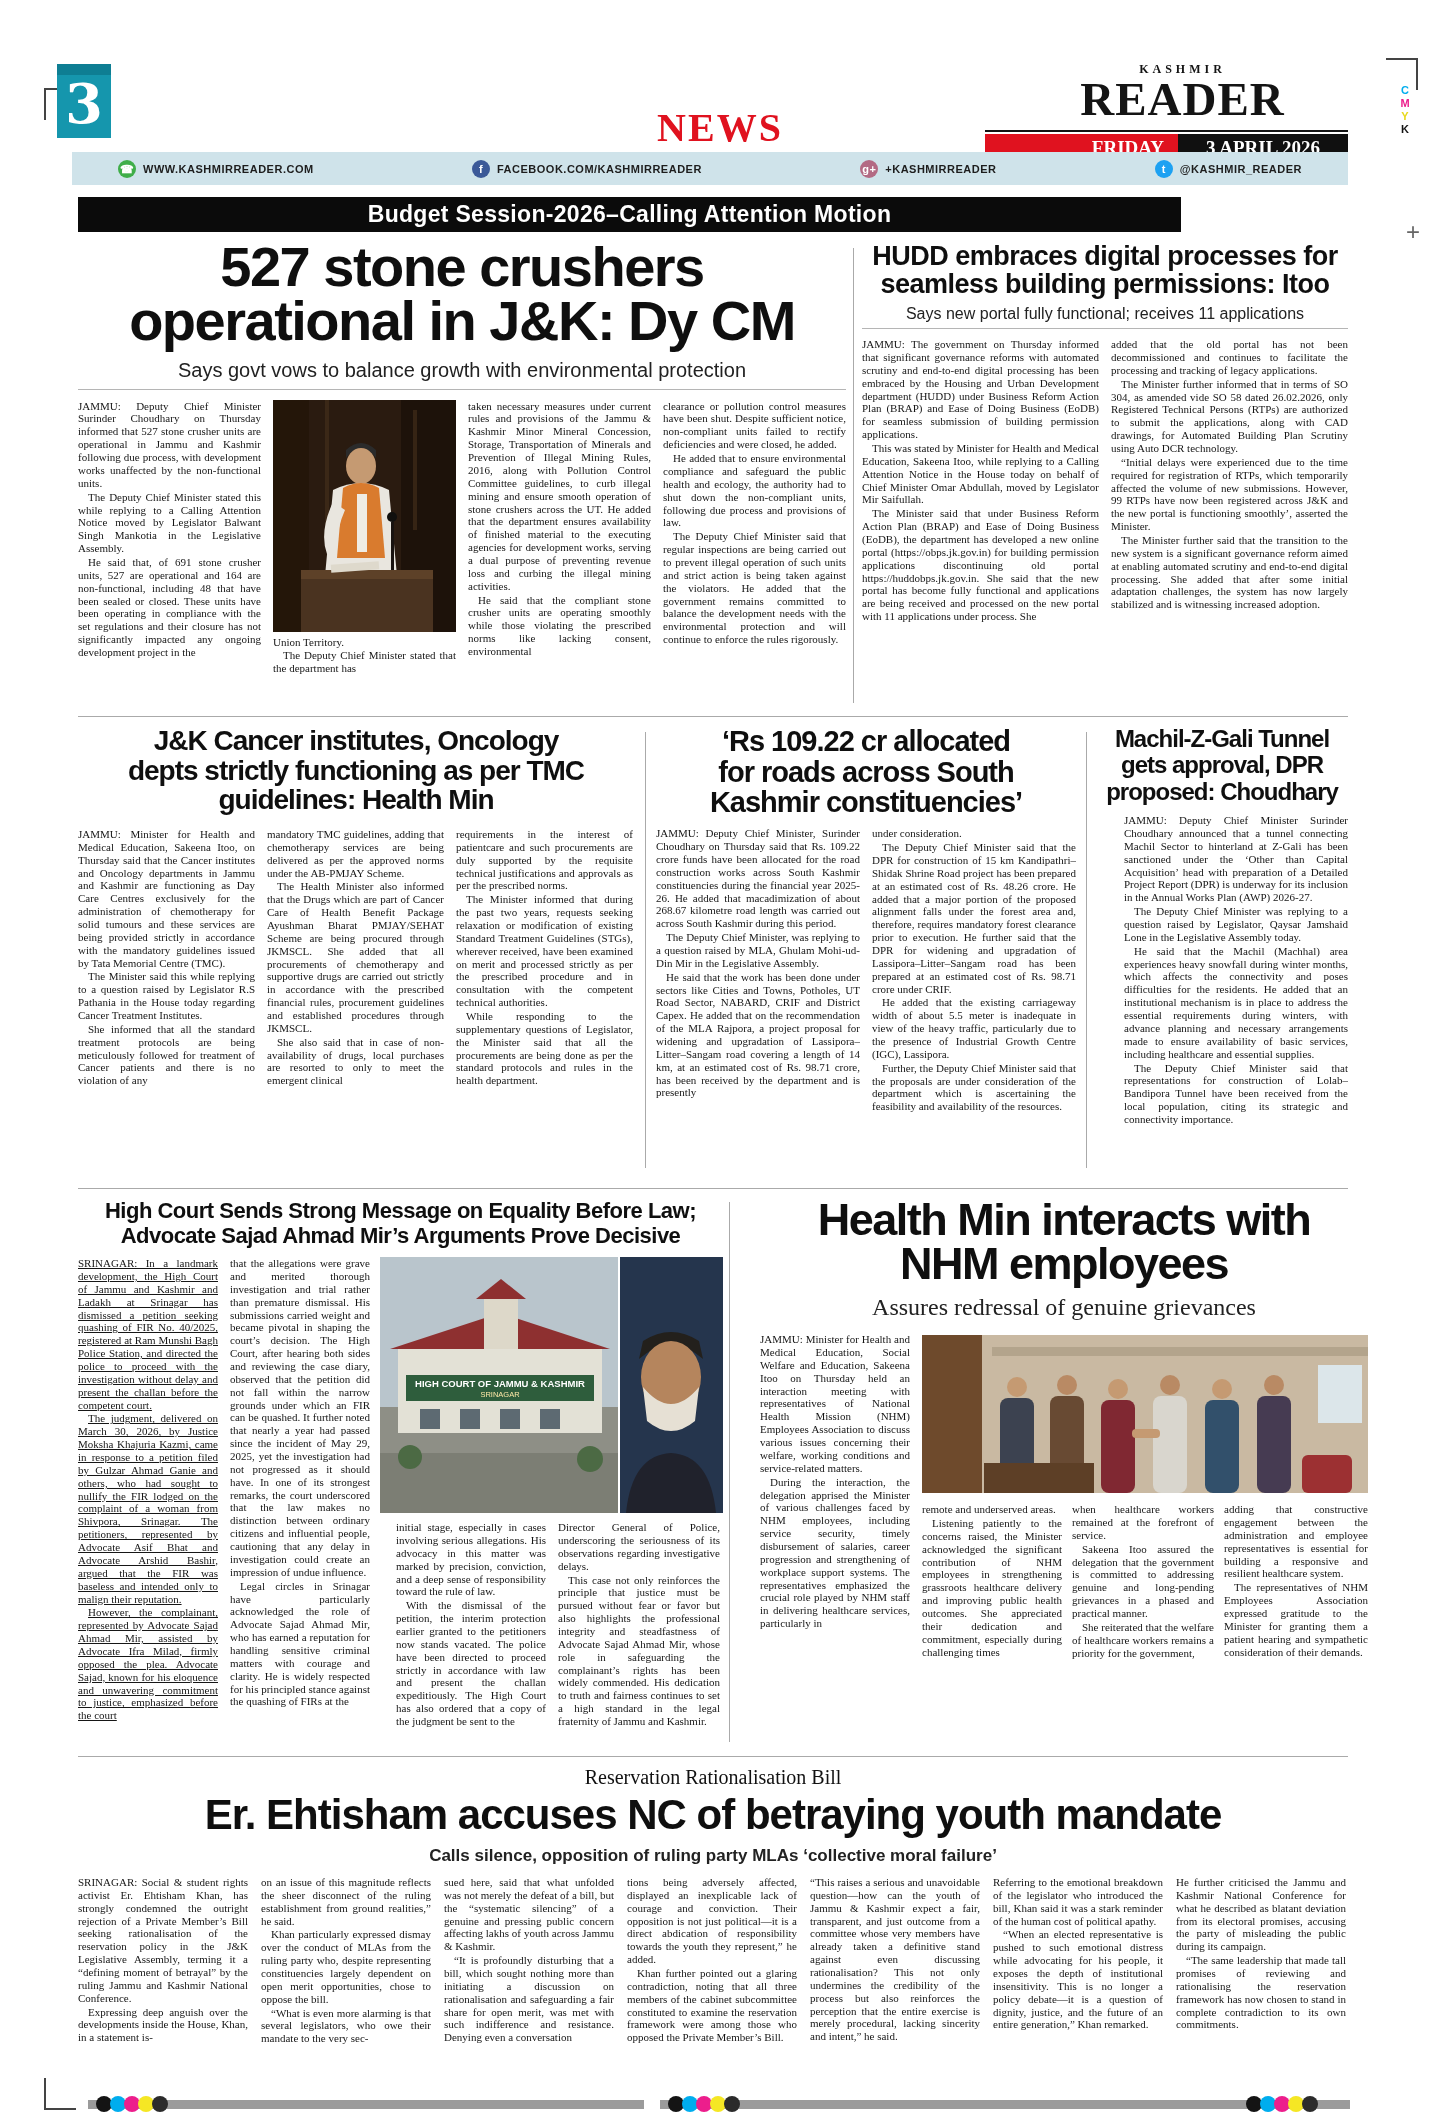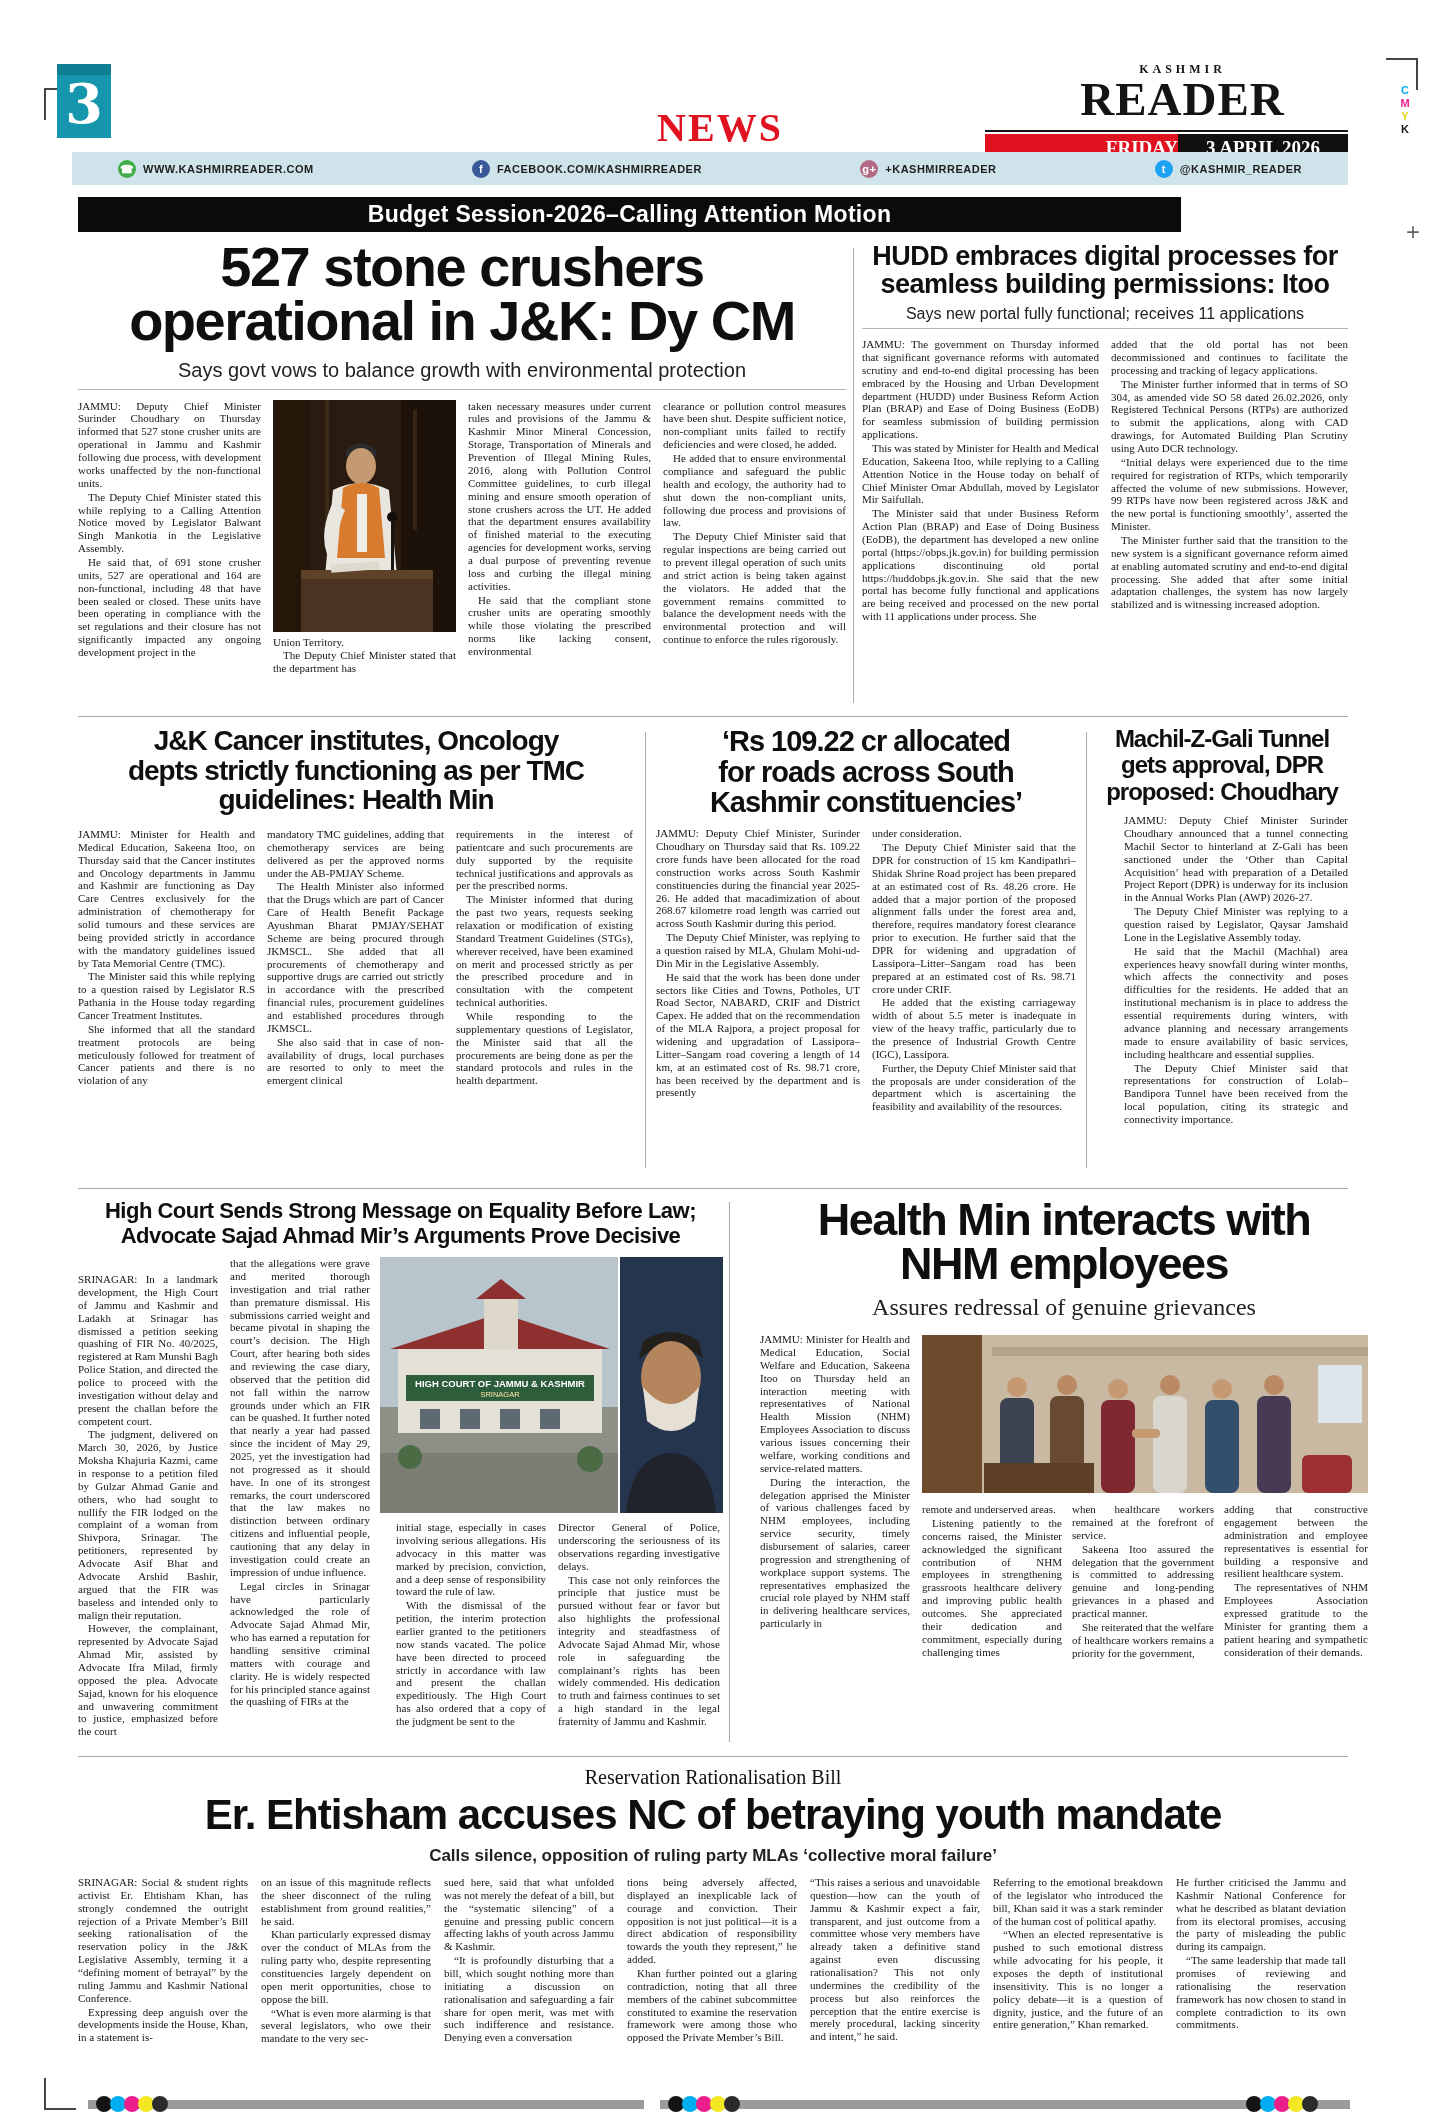"FRIDAY" .datebar .day { padding-right: none -> 14px }
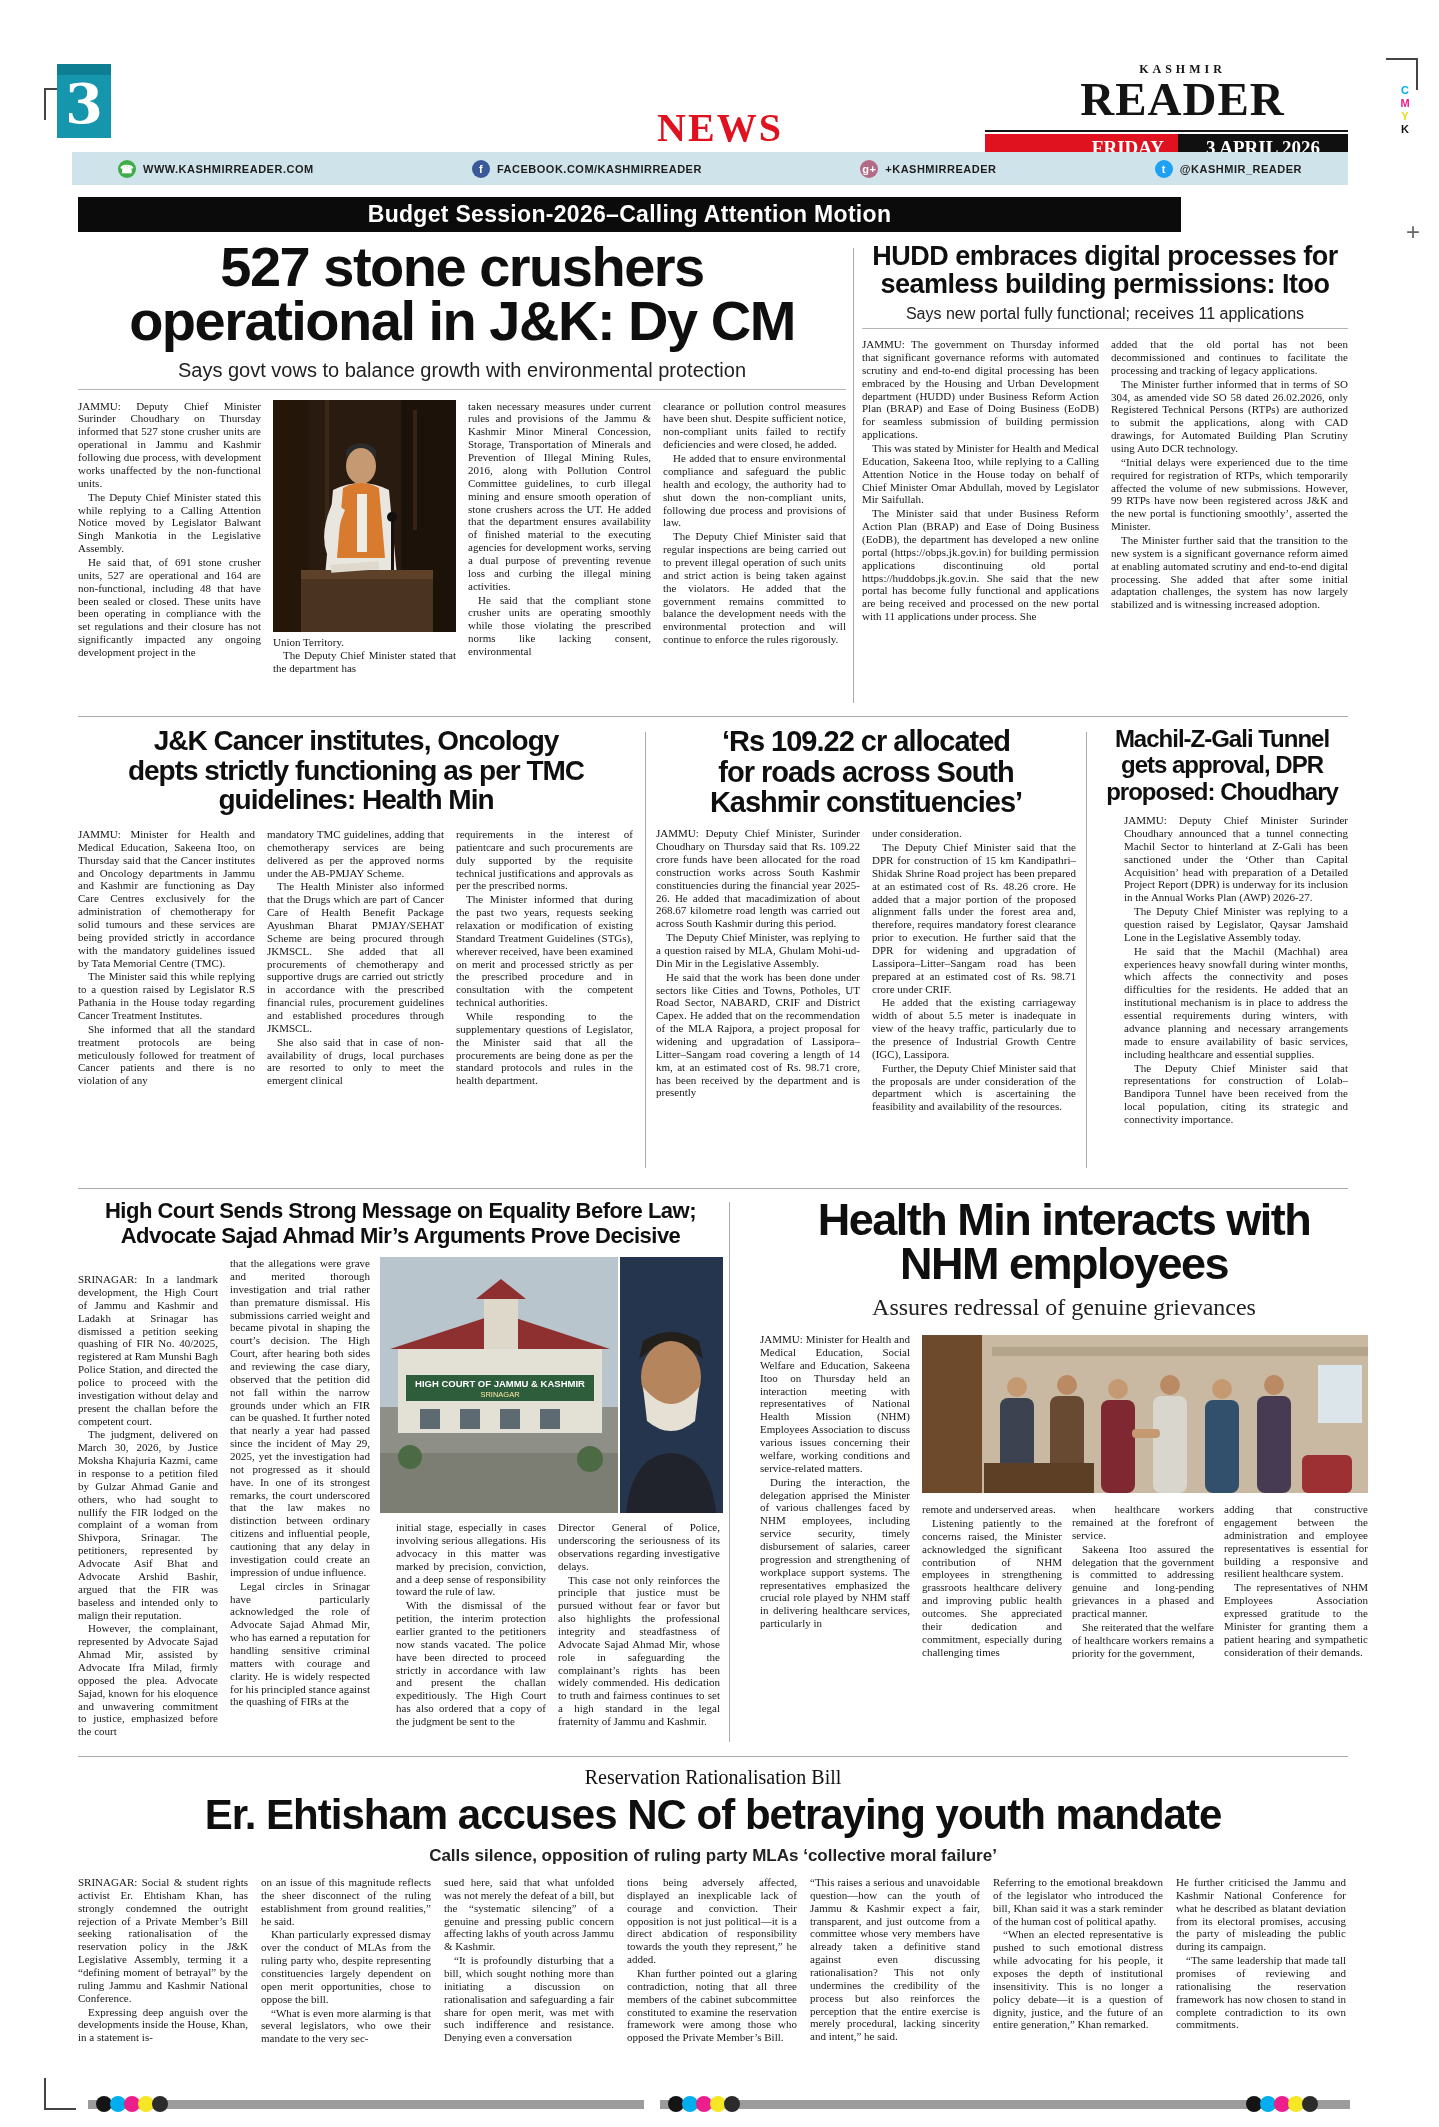"SRINAGAR: In a landmark development," div.col { text-decoration: none -> underline; top: 16px -> 0 }
